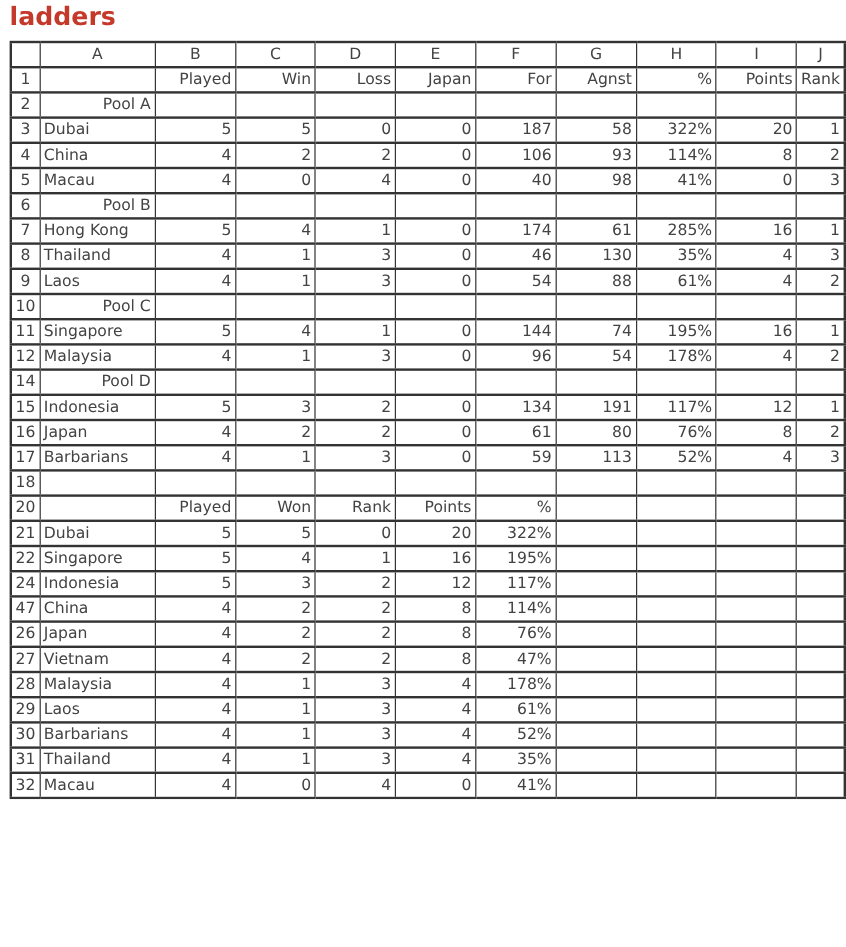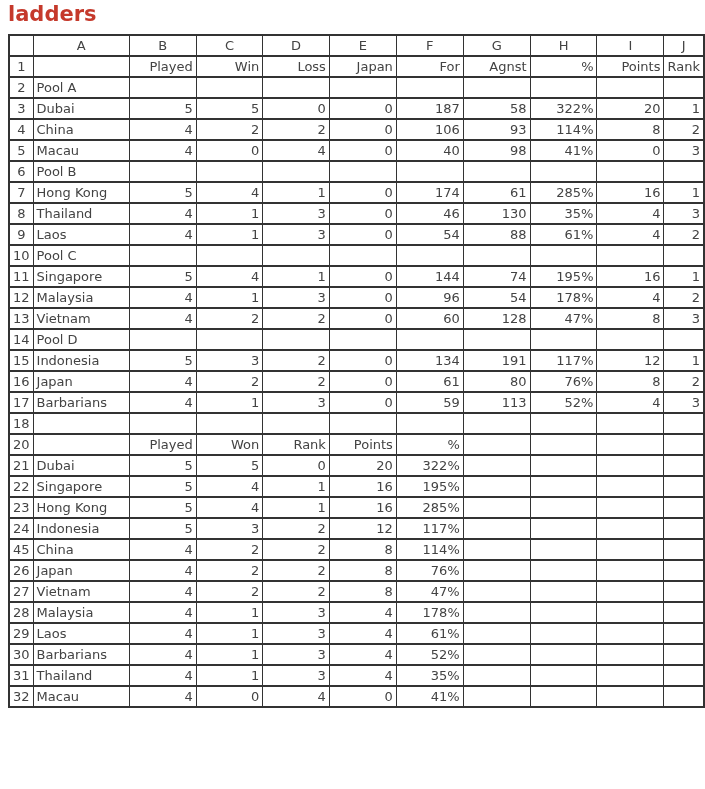"Pool A" .b { text-align: none -> right }
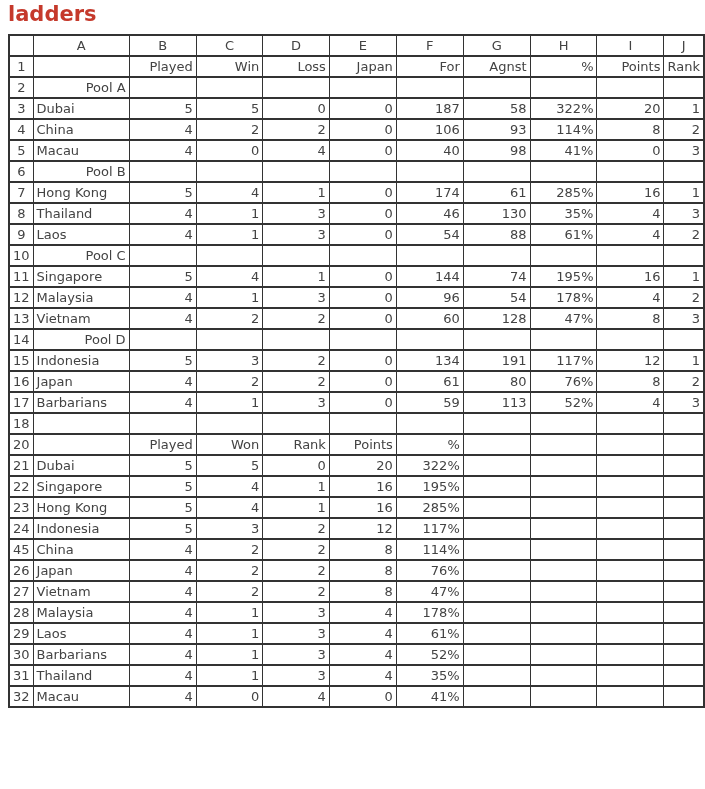"13" tr { html: <tr> <td>13</td> <td>Vietnam</td> <td>4</td> <td>2</td> <td>2</td> <td>0</td> <td>60</td> <td>128</td> <td>47%</td> <td>8</td> <td>3</td> </tr> -> none }
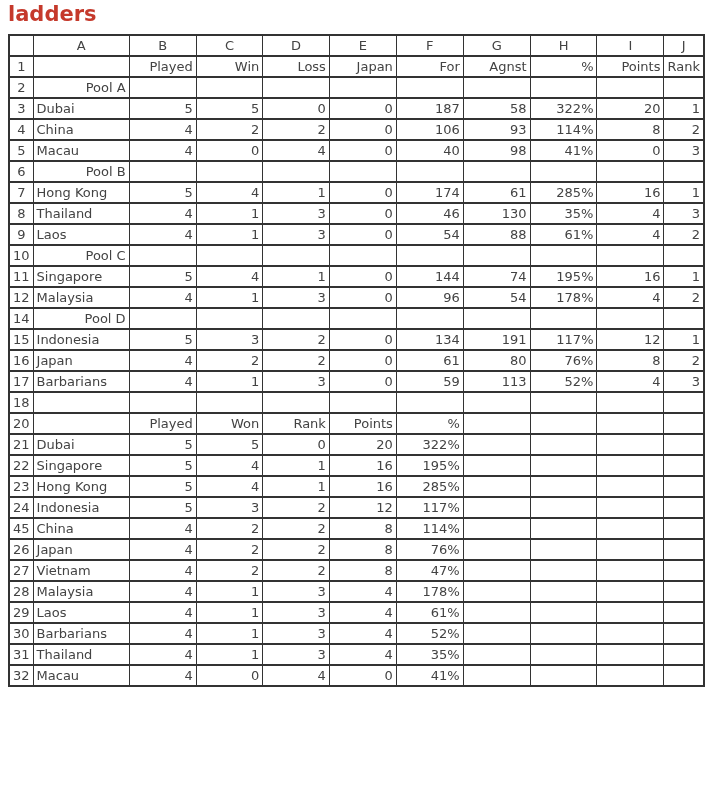"23" tr { html: <tr> <td>23</td> <td>Hong Kong</td> <td>5</td> <td>4</td> <td>1</td> <td>16</td> <td>285%</td> <td></td> <td></td> <td></td> <td></td> </tr> -> none }
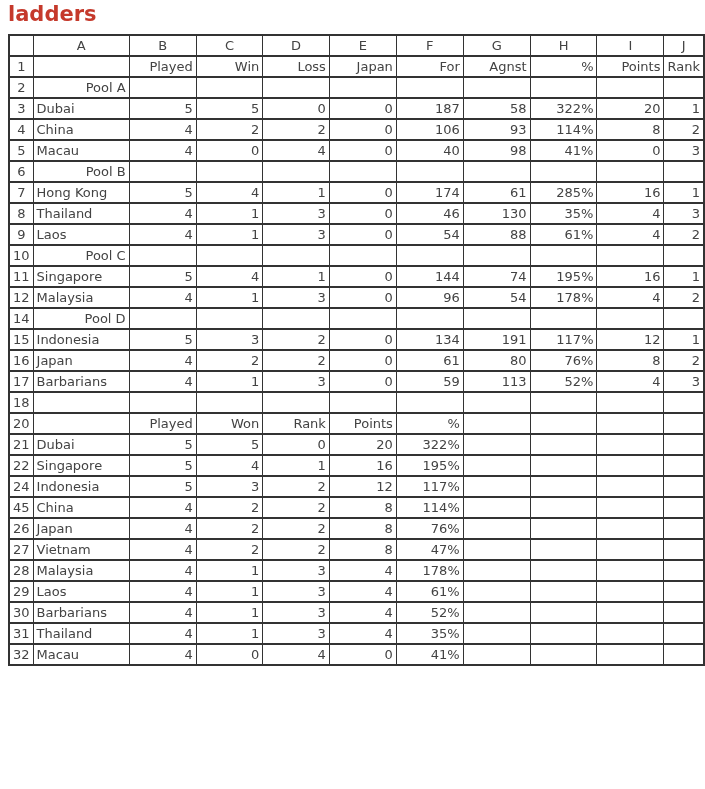"45" td.rn { text: 45 -> 47 }
